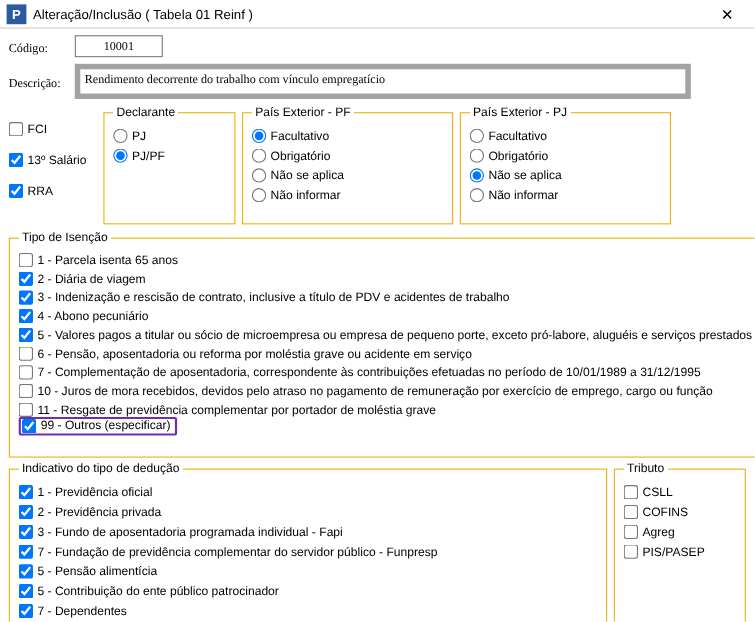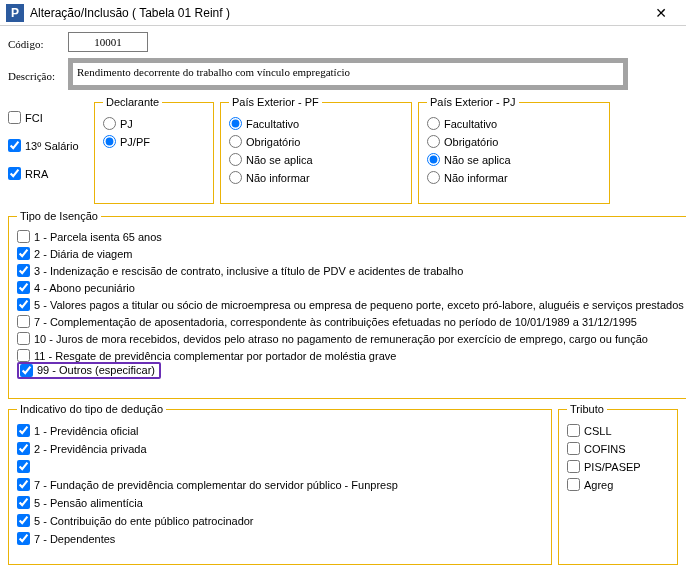"6 - Pensão, aposentadoria ou" div.checkline { html: none -> <div> <input> <span>6 - Pensão, aposentadoria ou reforma por moléstia grave ou acidente em serviço</span> </div> }
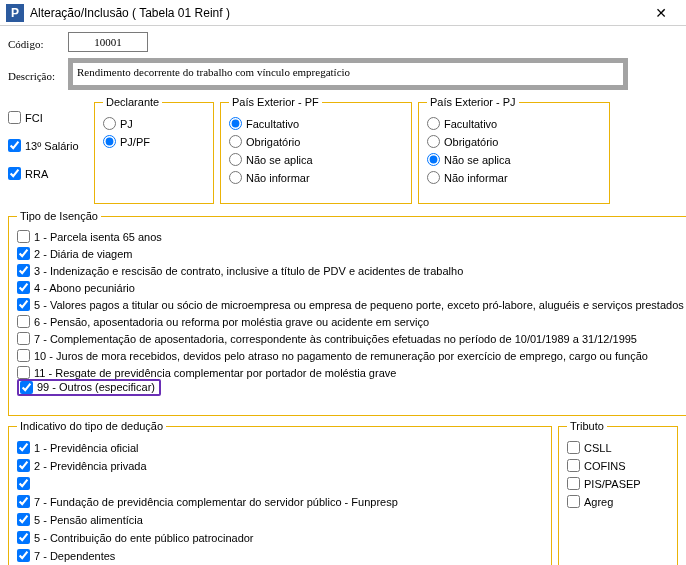"3 - Fundo de aposentadoria" span { html: none -> <span>3 - Fundo de aposentadoria programada individual - Fapi</span> }
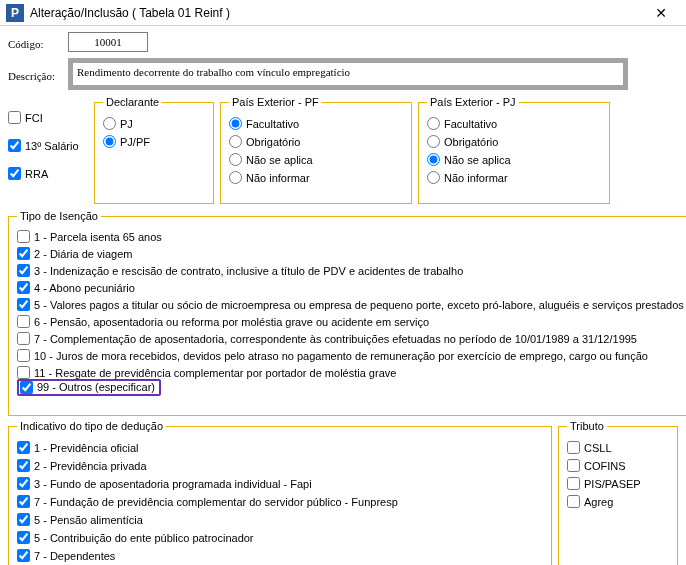"PIS/PASEP" div.checkline { order: before "Agreg" -> after "Agreg" }
